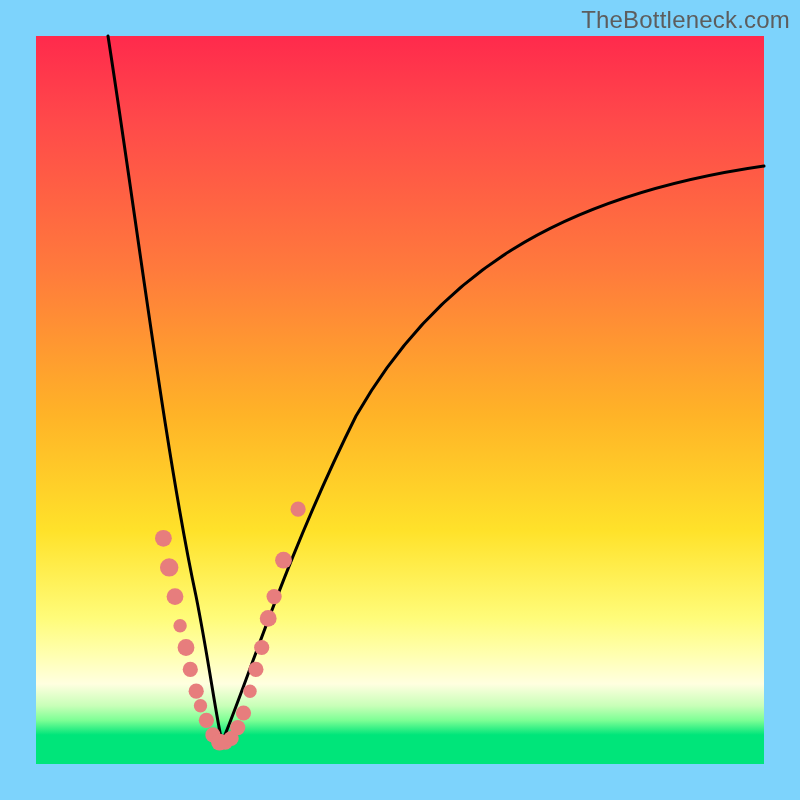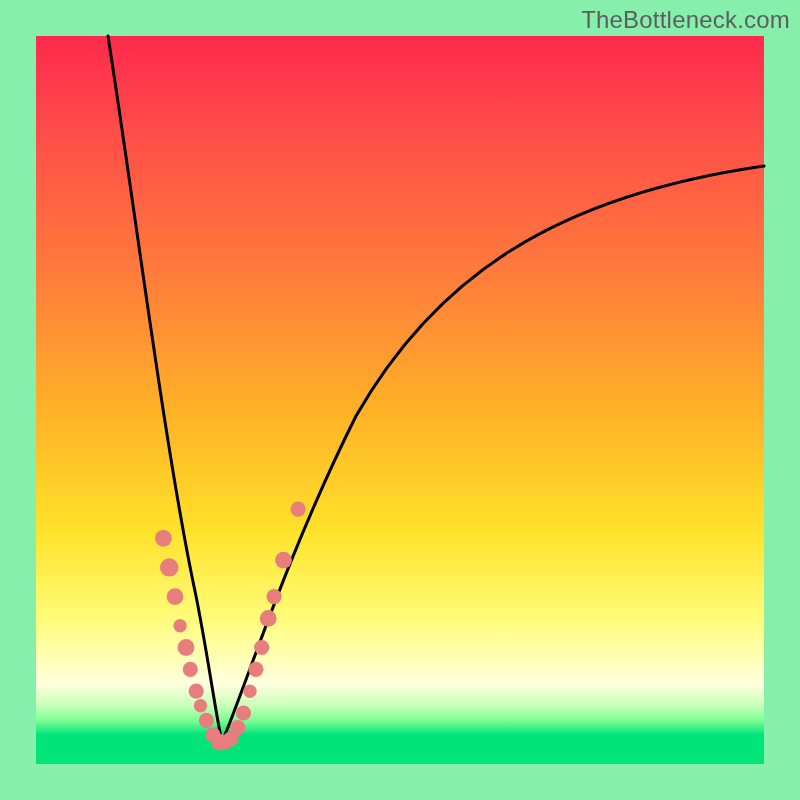"TheBottleneck.com" .frame { background: #86efac -> #7dd3fc }
